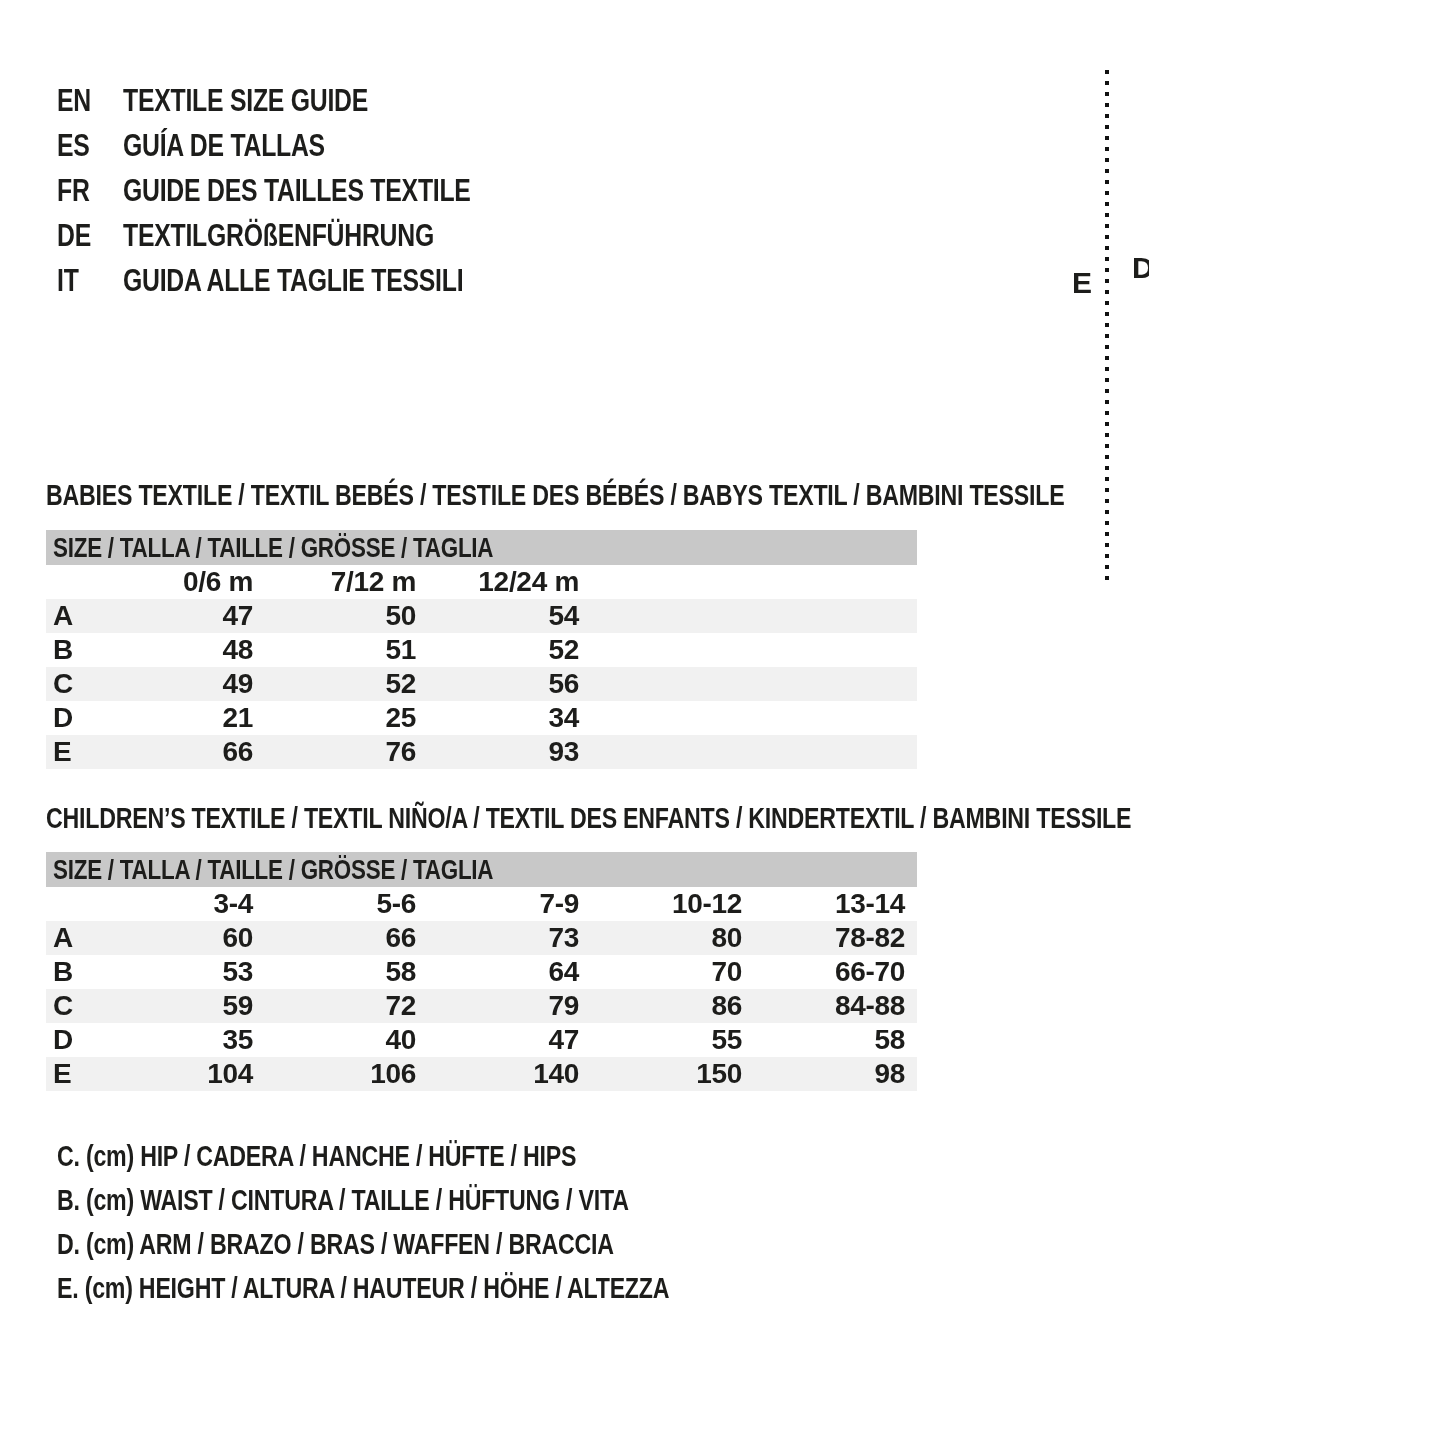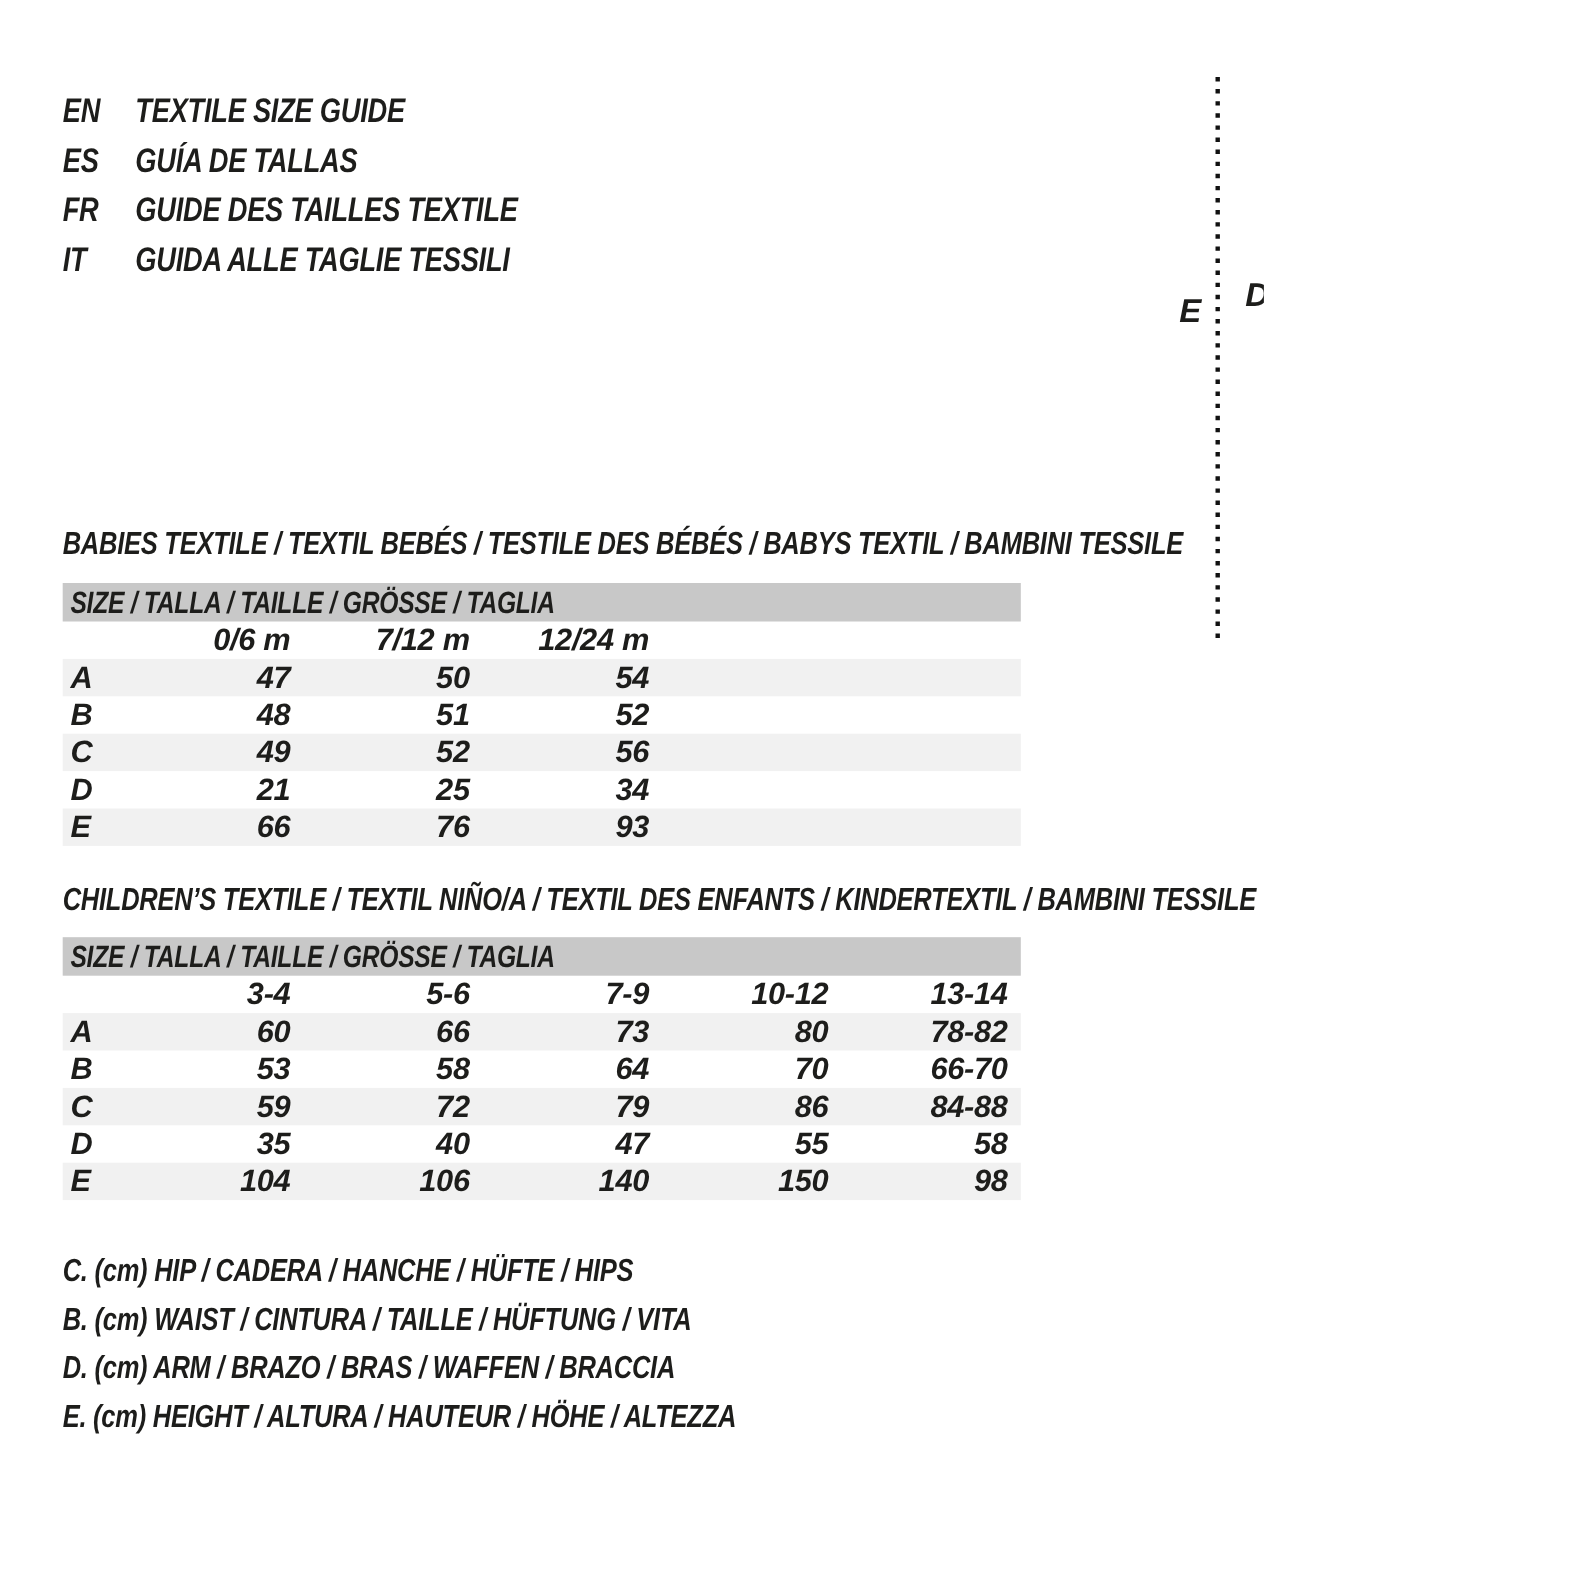"EN" .page { font-style: italic -> none }
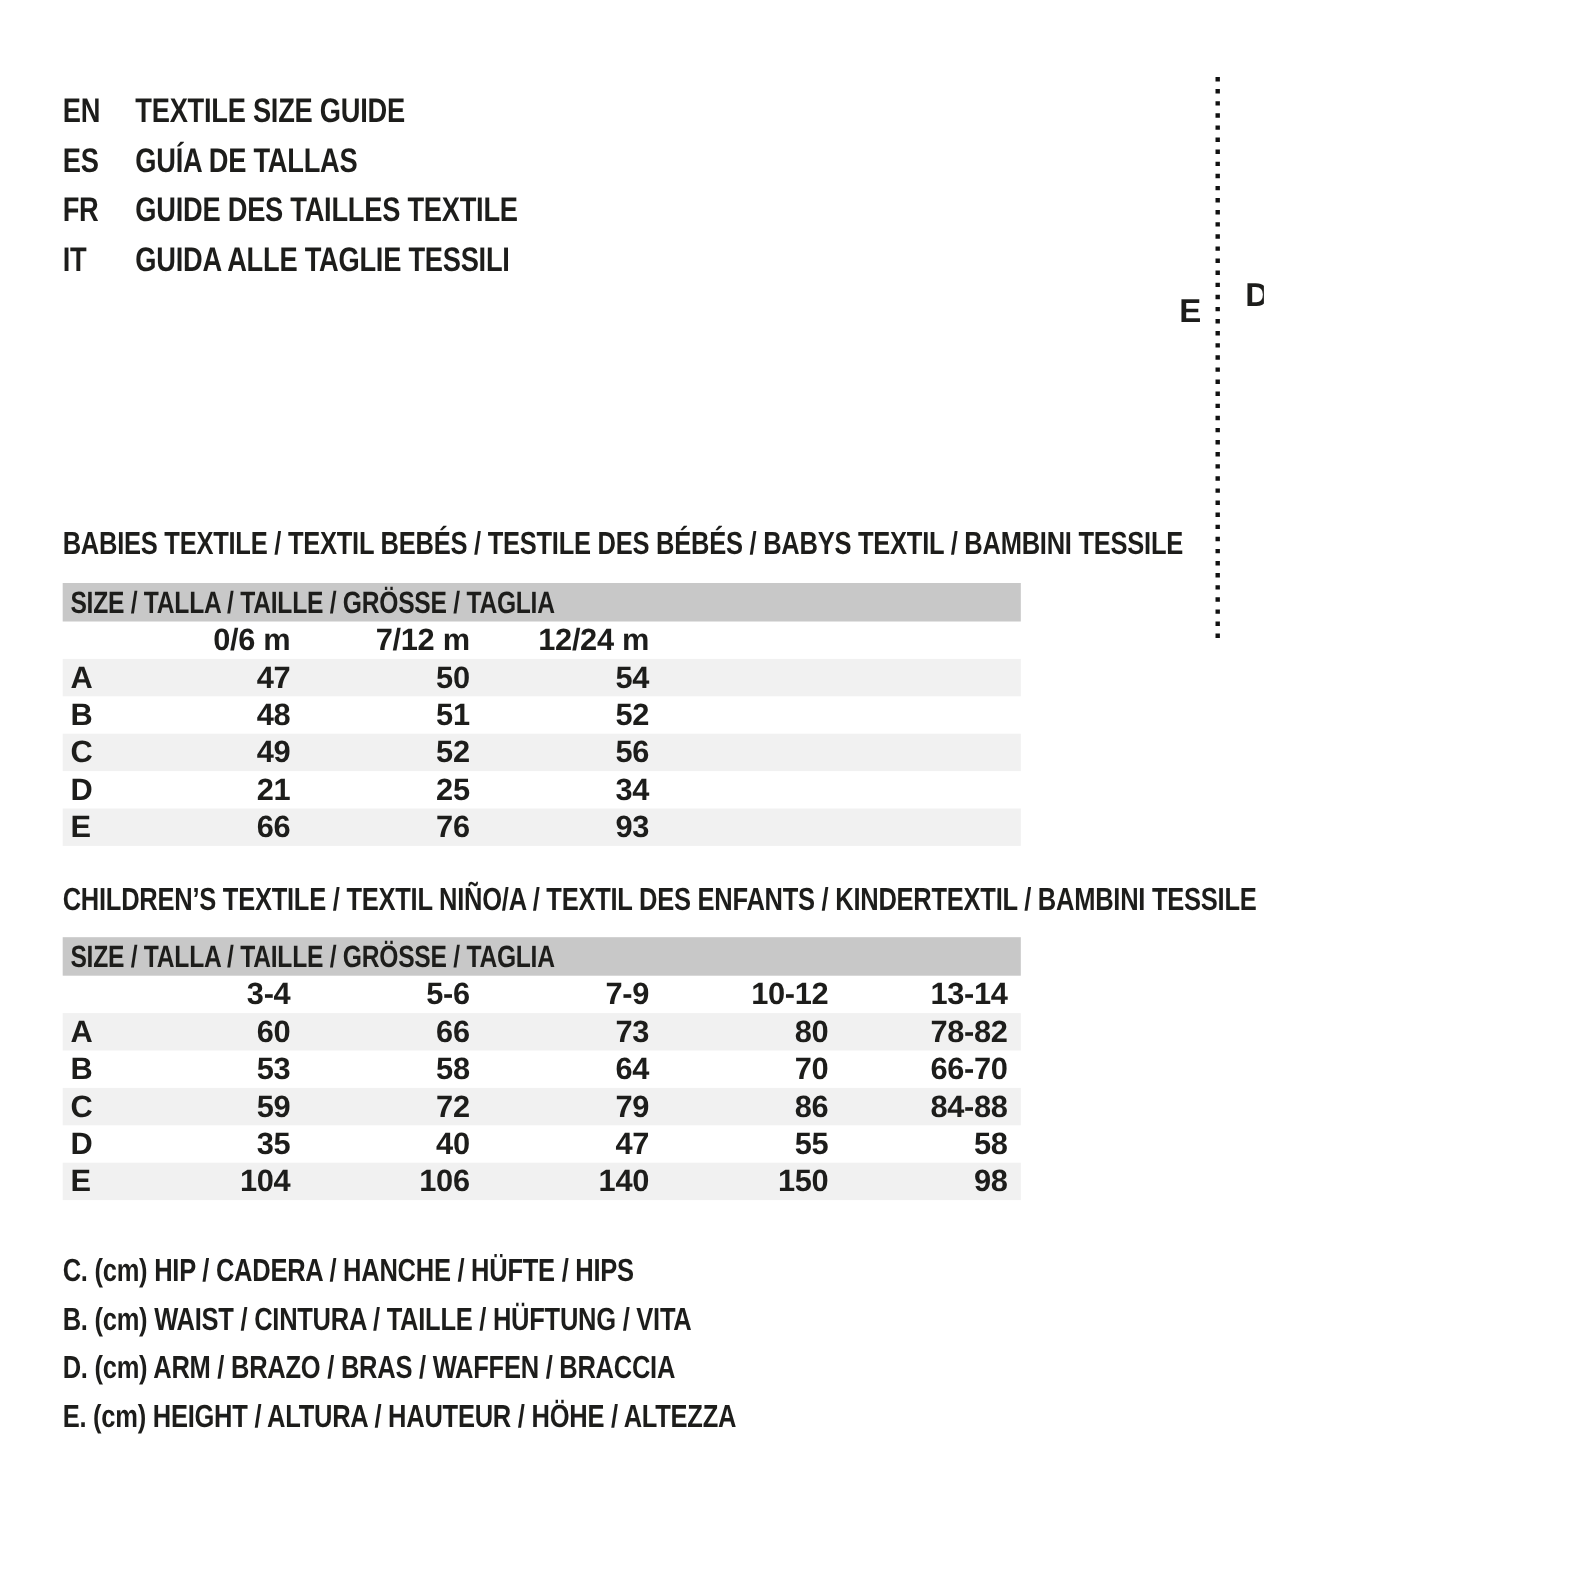"DE" div.lang-row { html: none -> <div> <span>DE</span> <span>TEXTILGRÖßENFÜHRUNG</span> </div> }
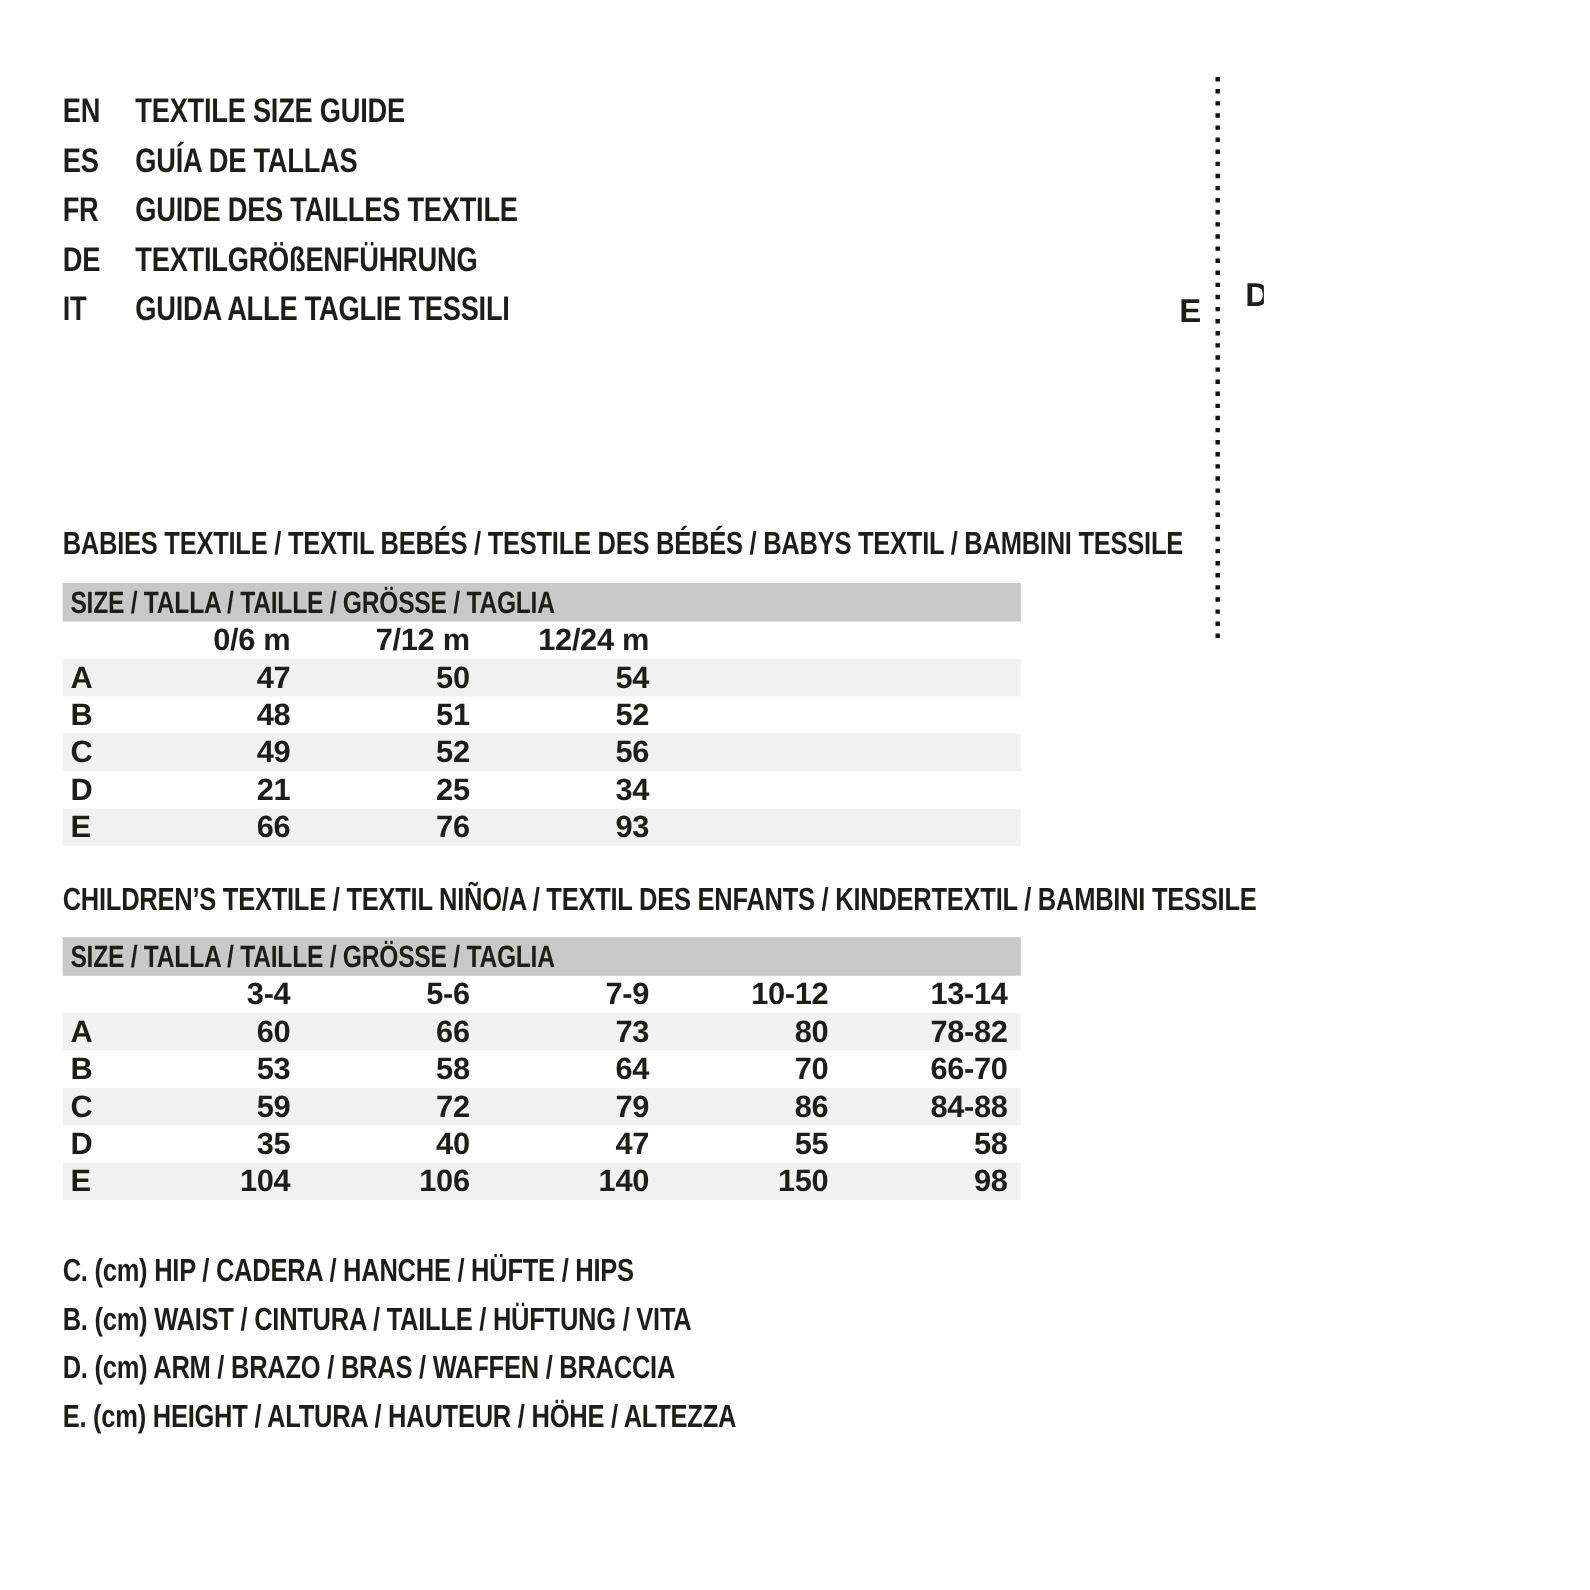"BABIES TEXTILE / TEXTIL BEBÉS" .table-section { left: 57px -> 46px }
